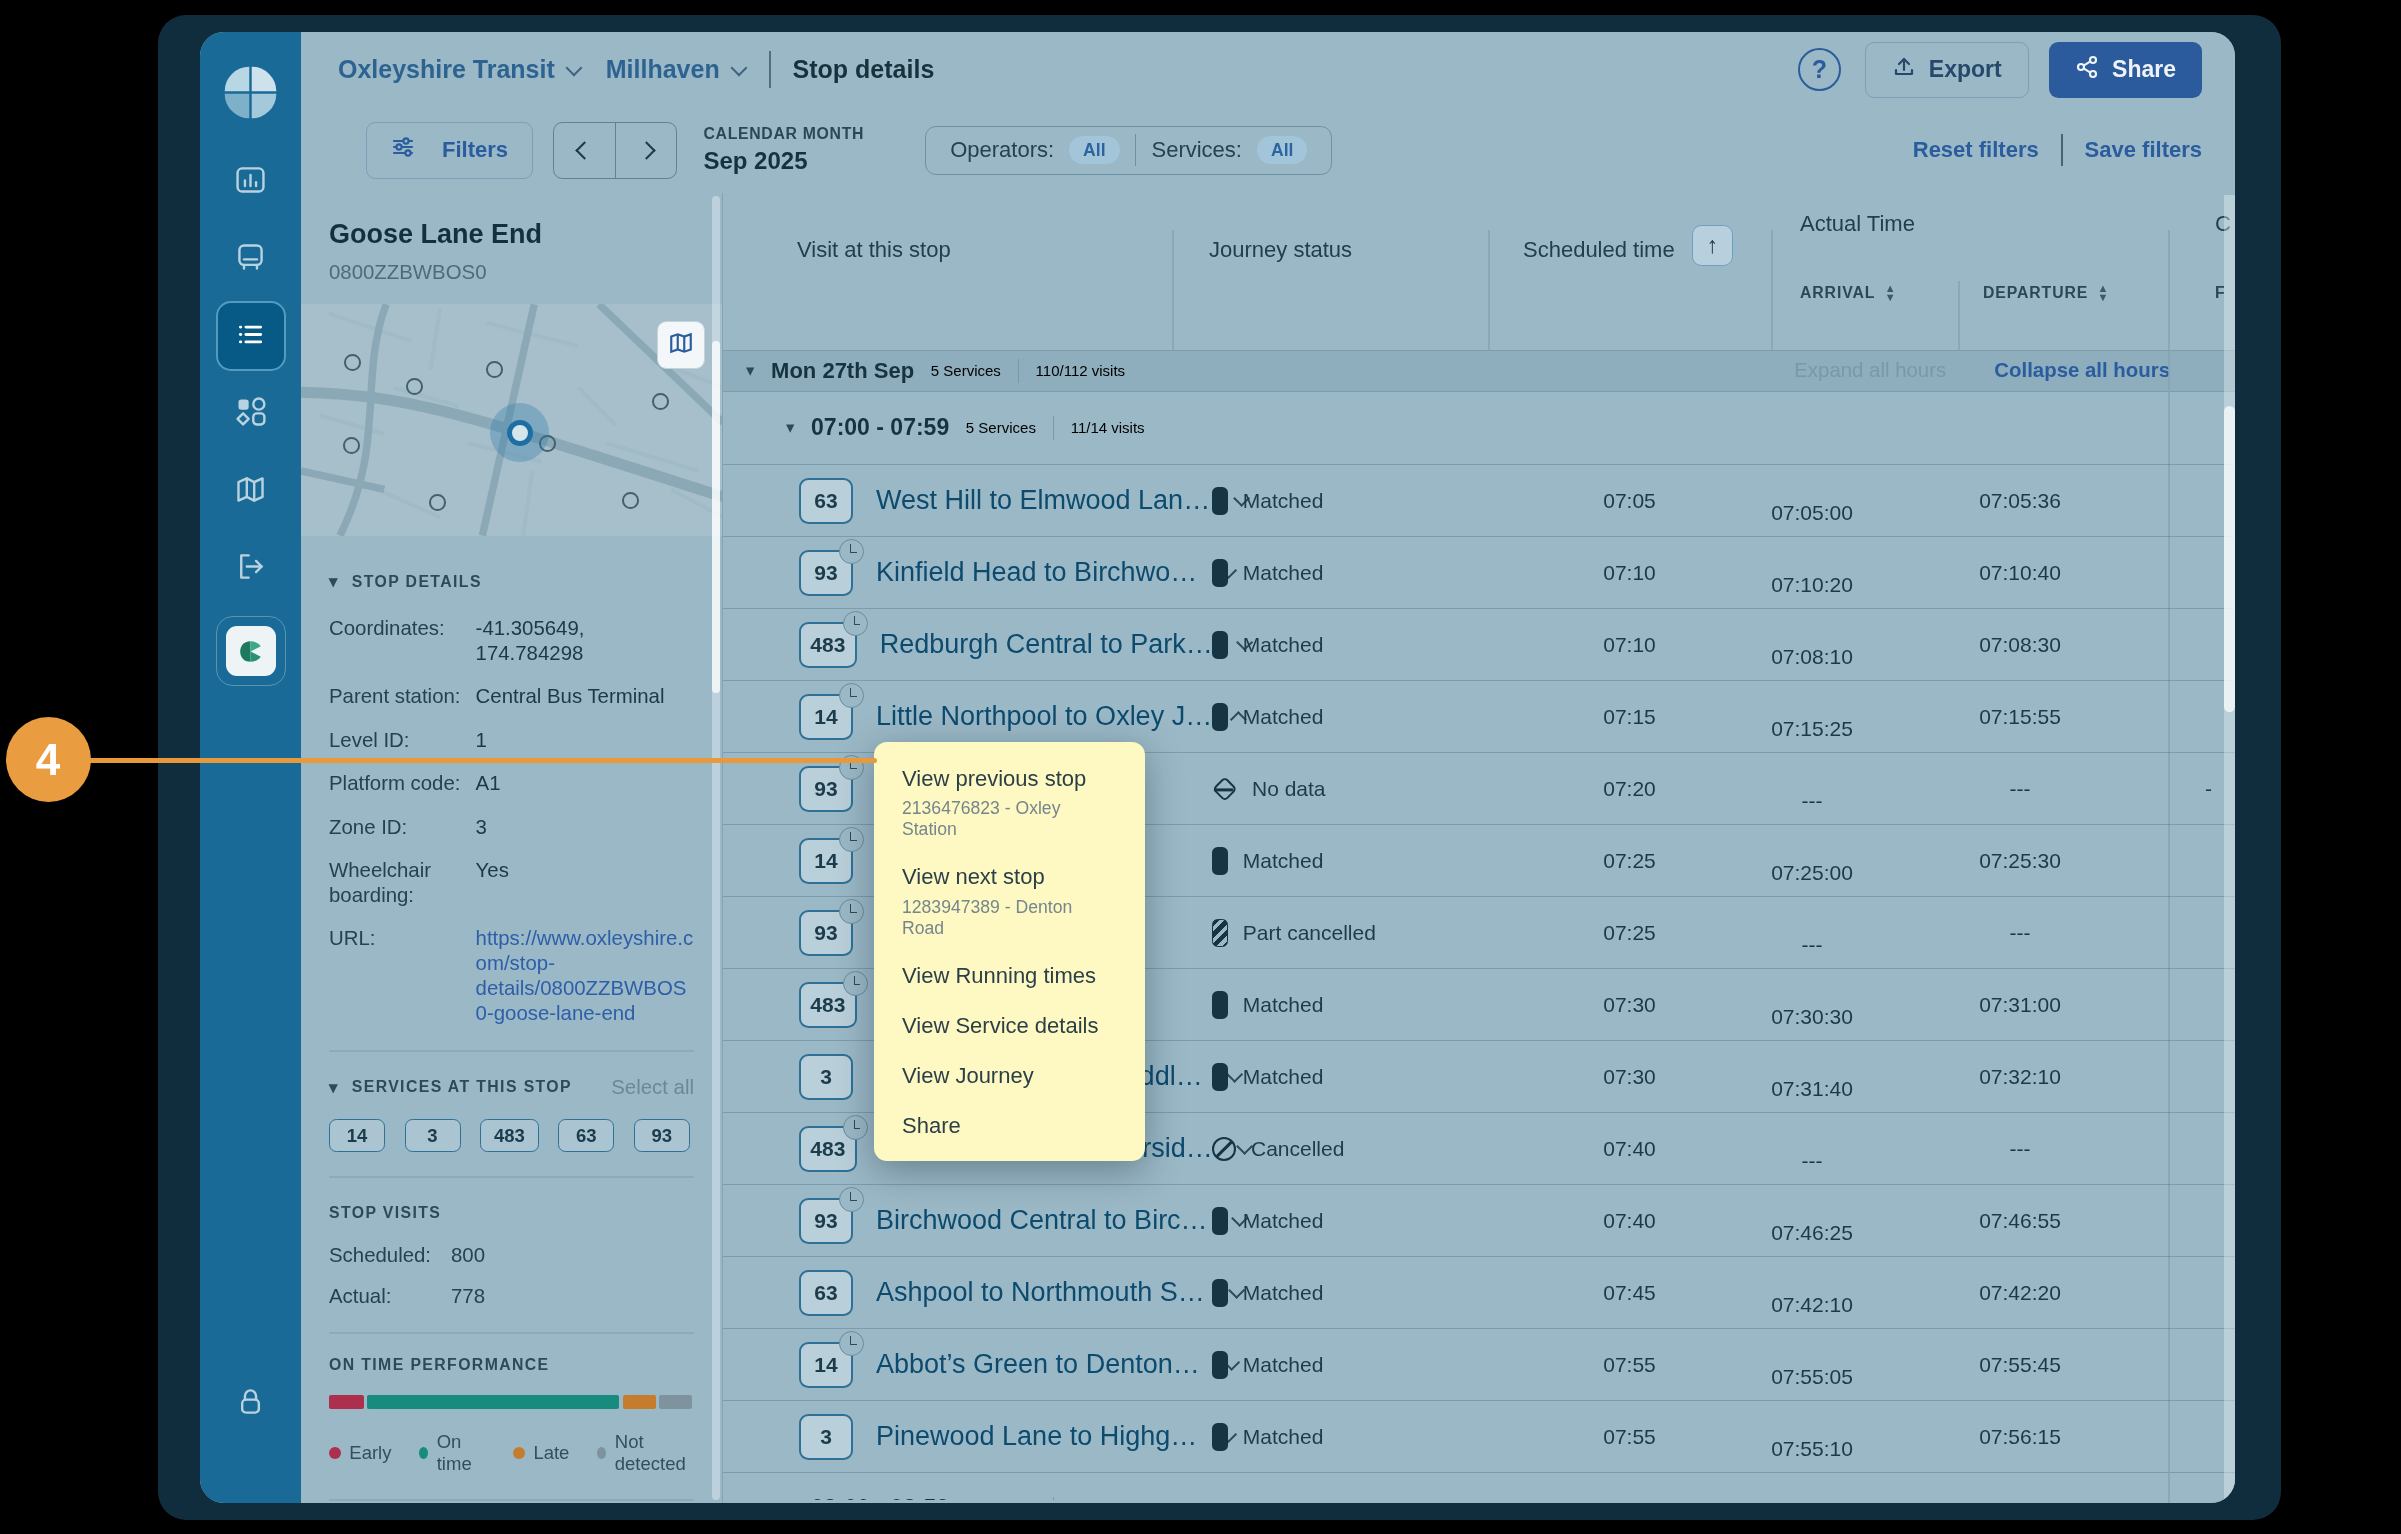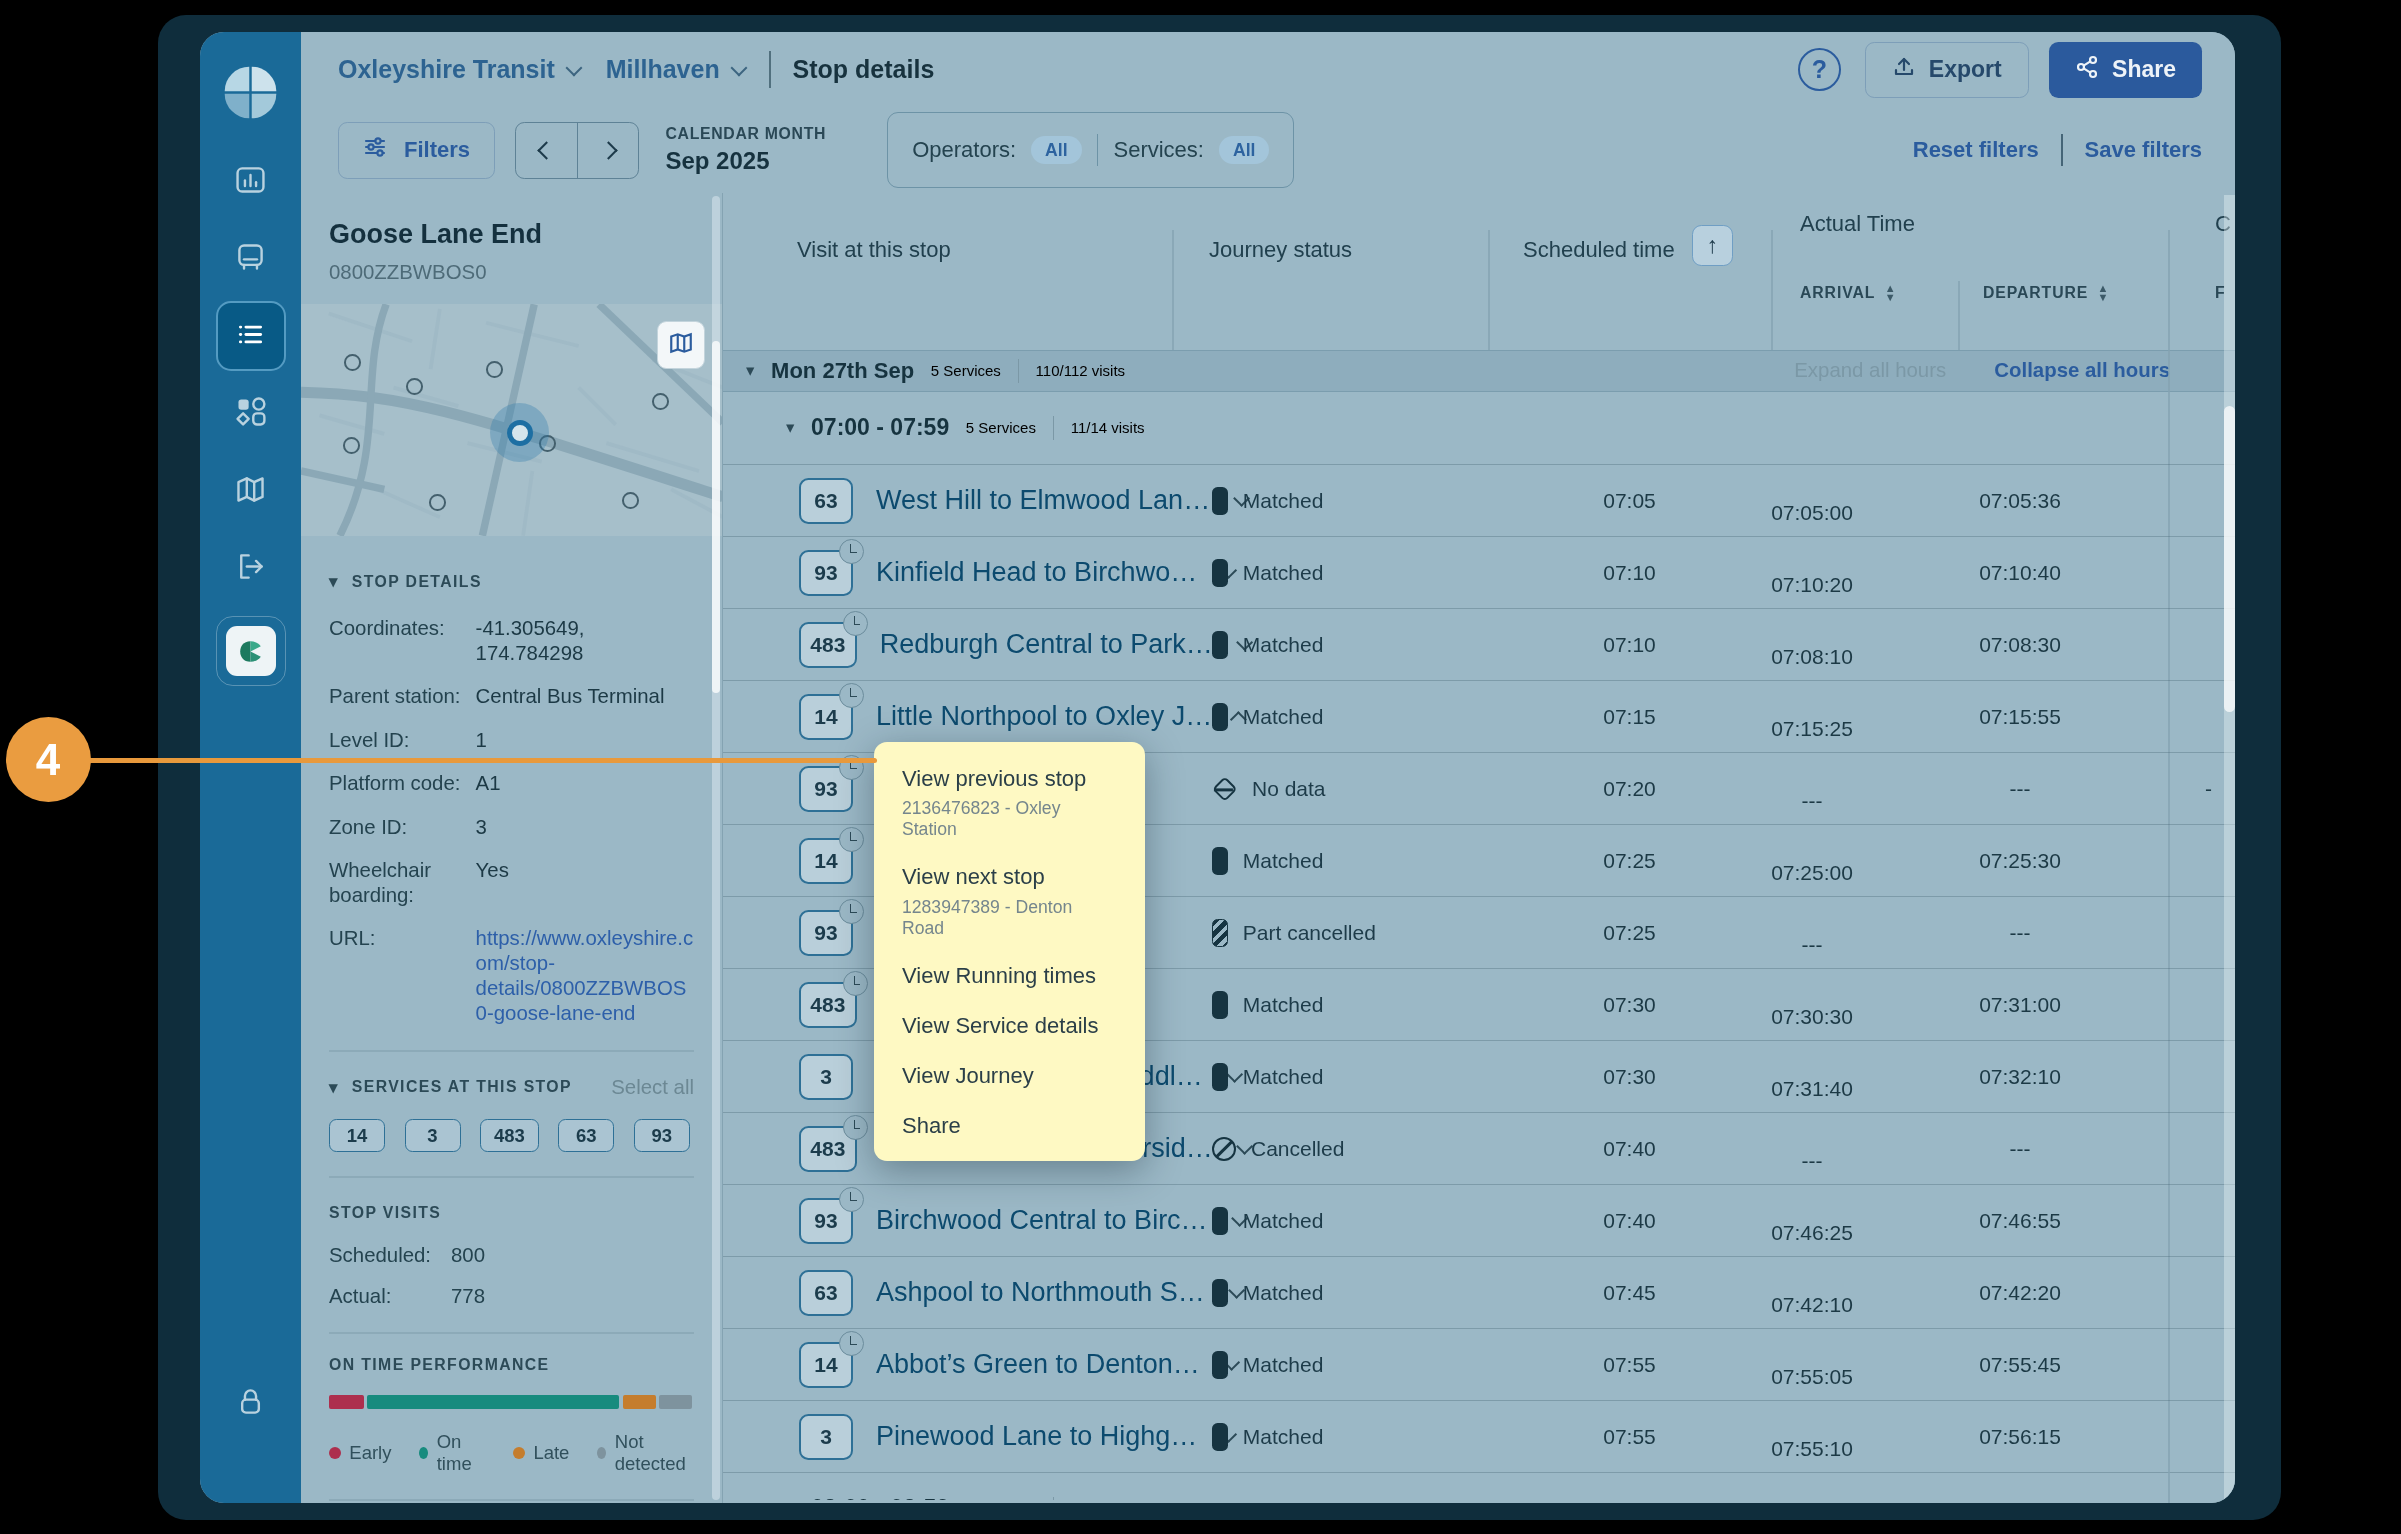"Filters" .fbtn { gap: 17px -> 27px; margin-left: none -> 28px }
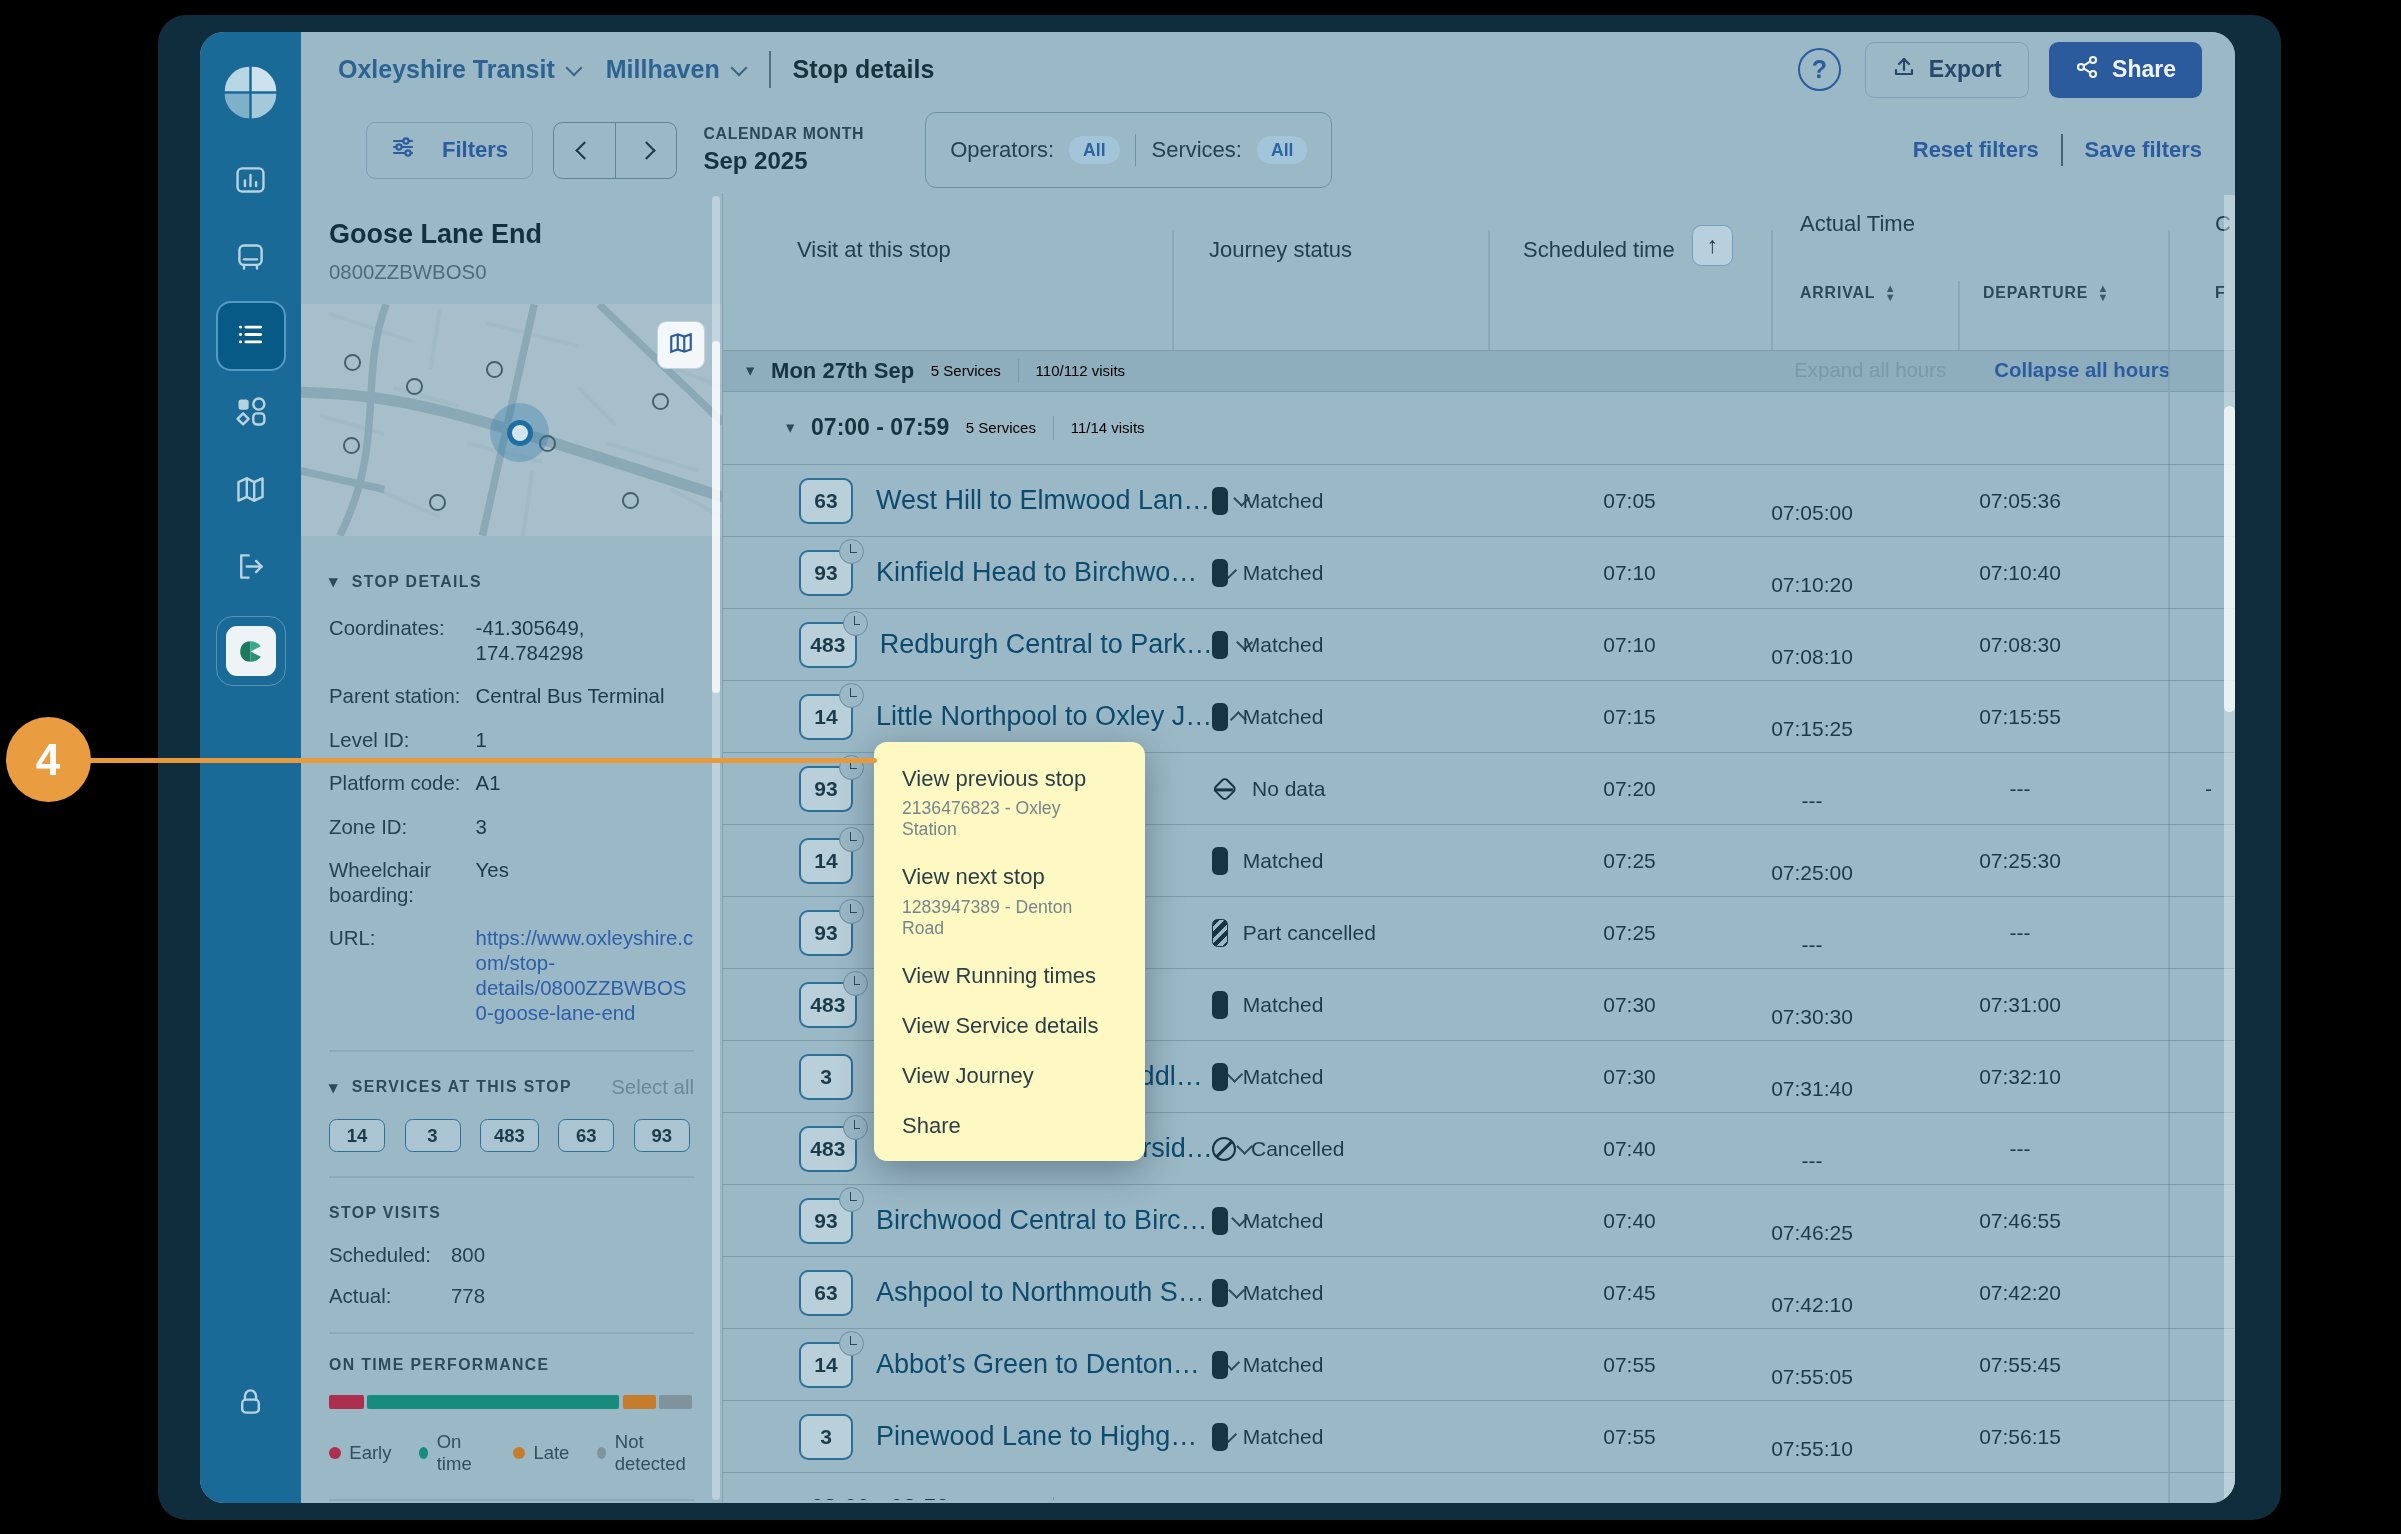"Operators:" .opsbox { height: 76px -> 49px }
